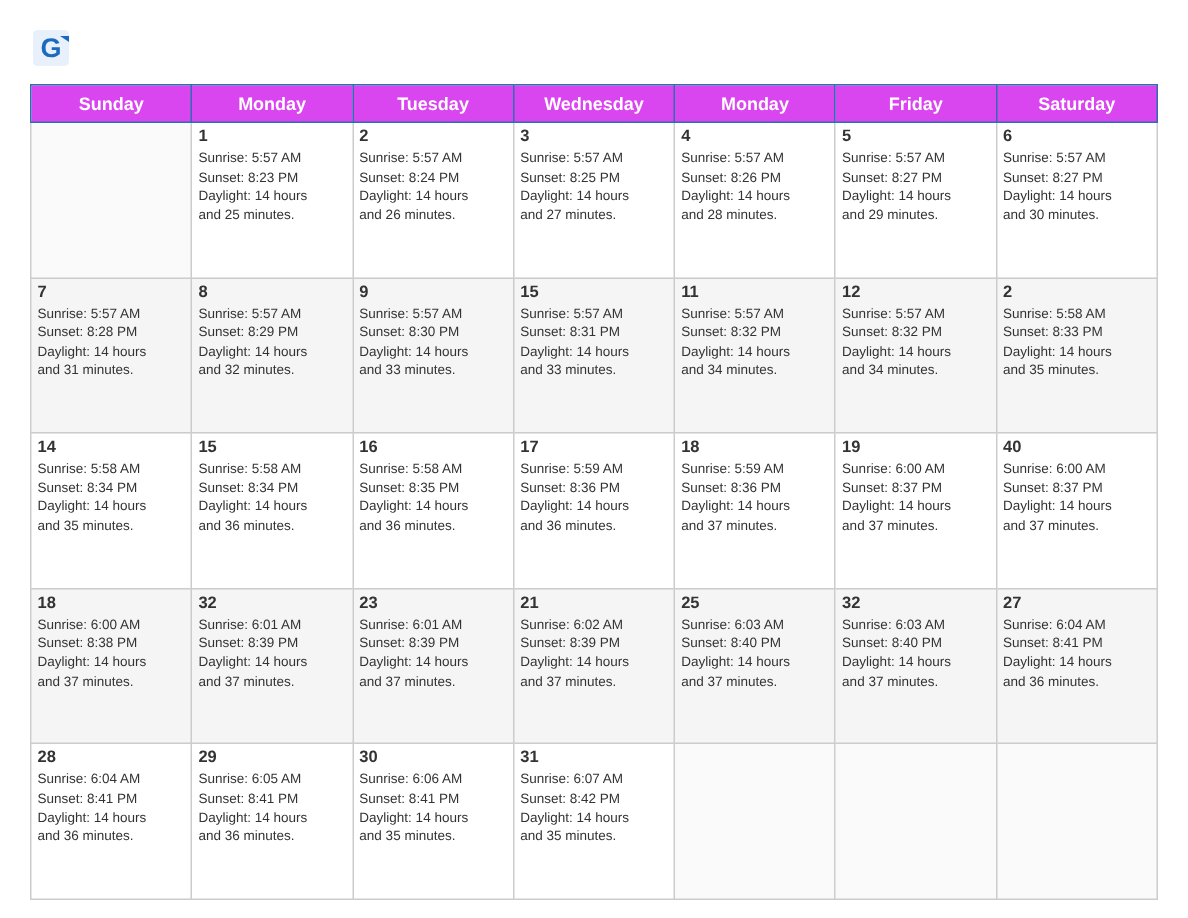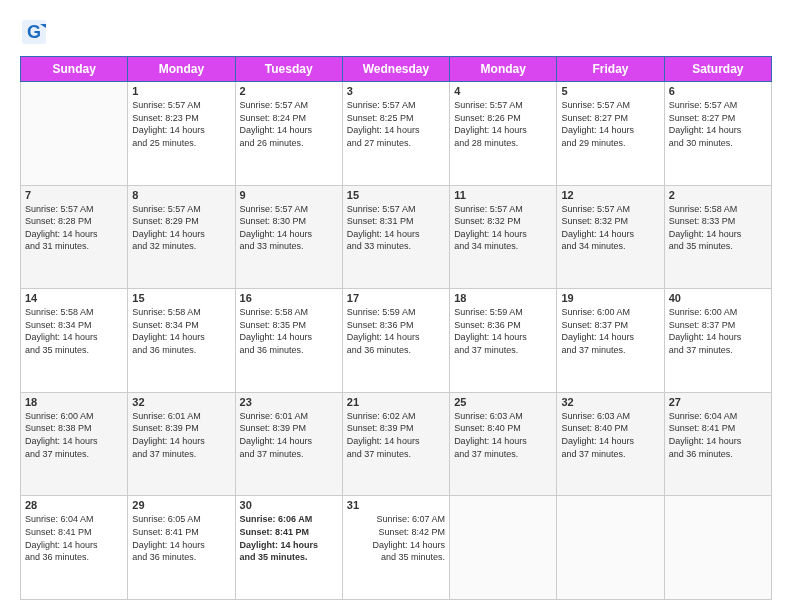"Sunrise: 6:06 AM" div.day-info { font-weight: bold -> none }
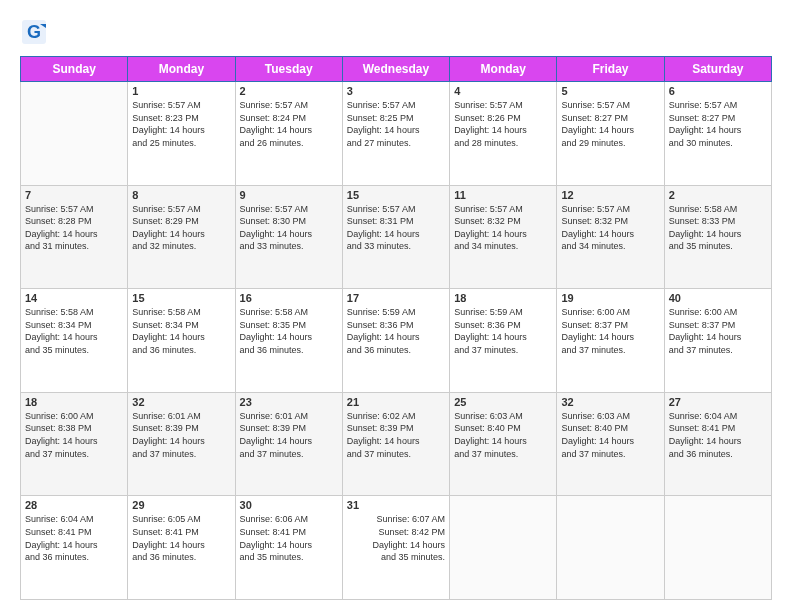"Sunrise: 6:07 AM" div.day-info { text-align: right -> none }
